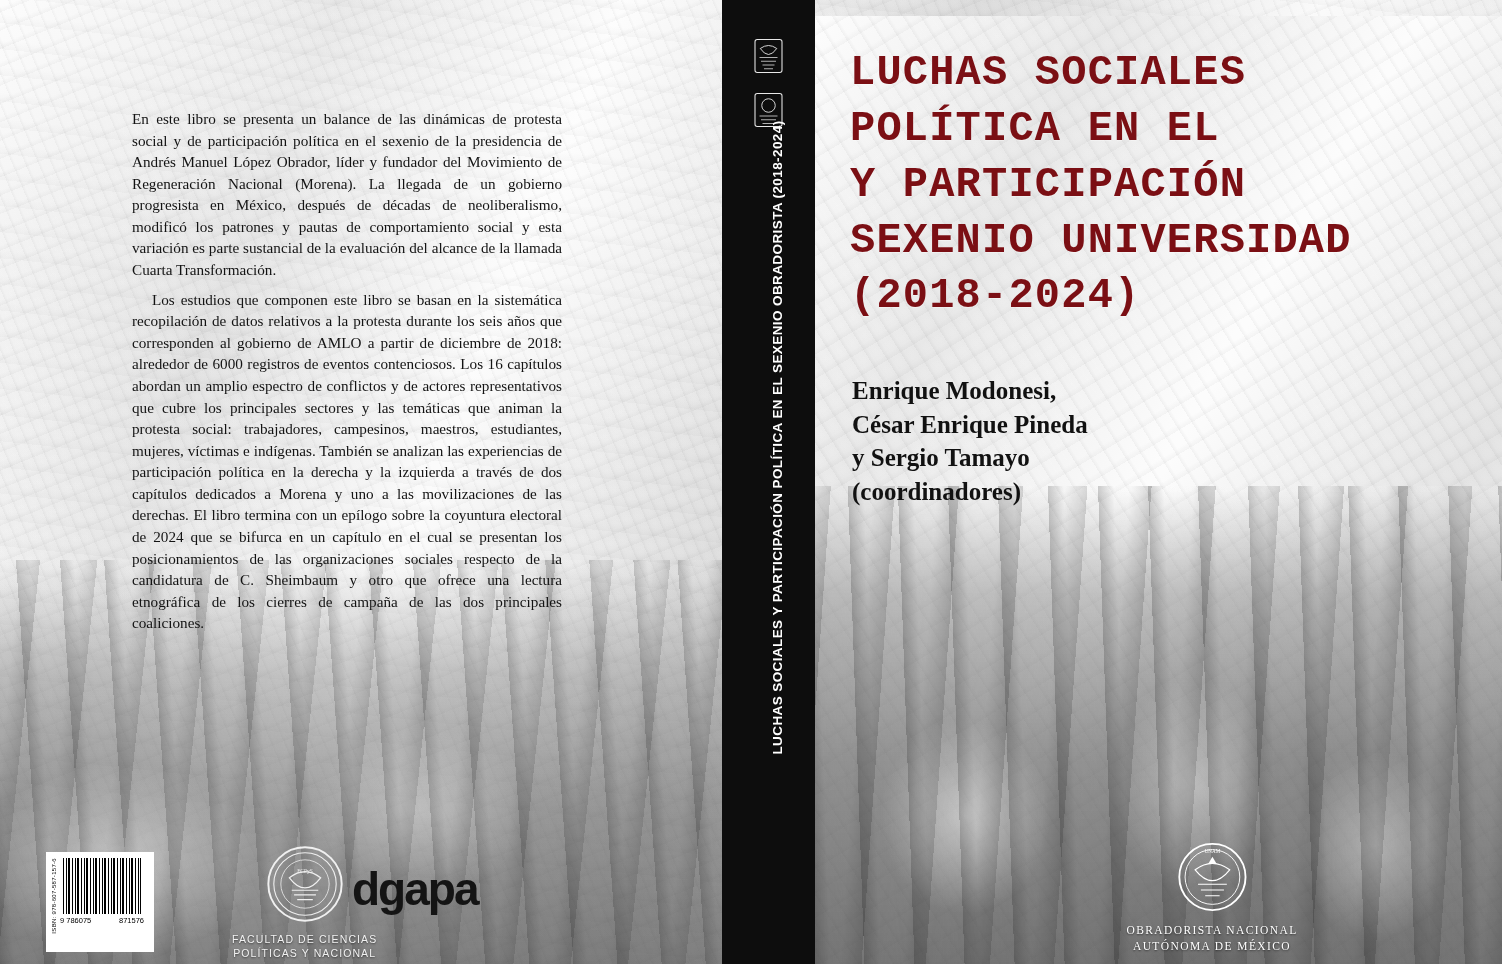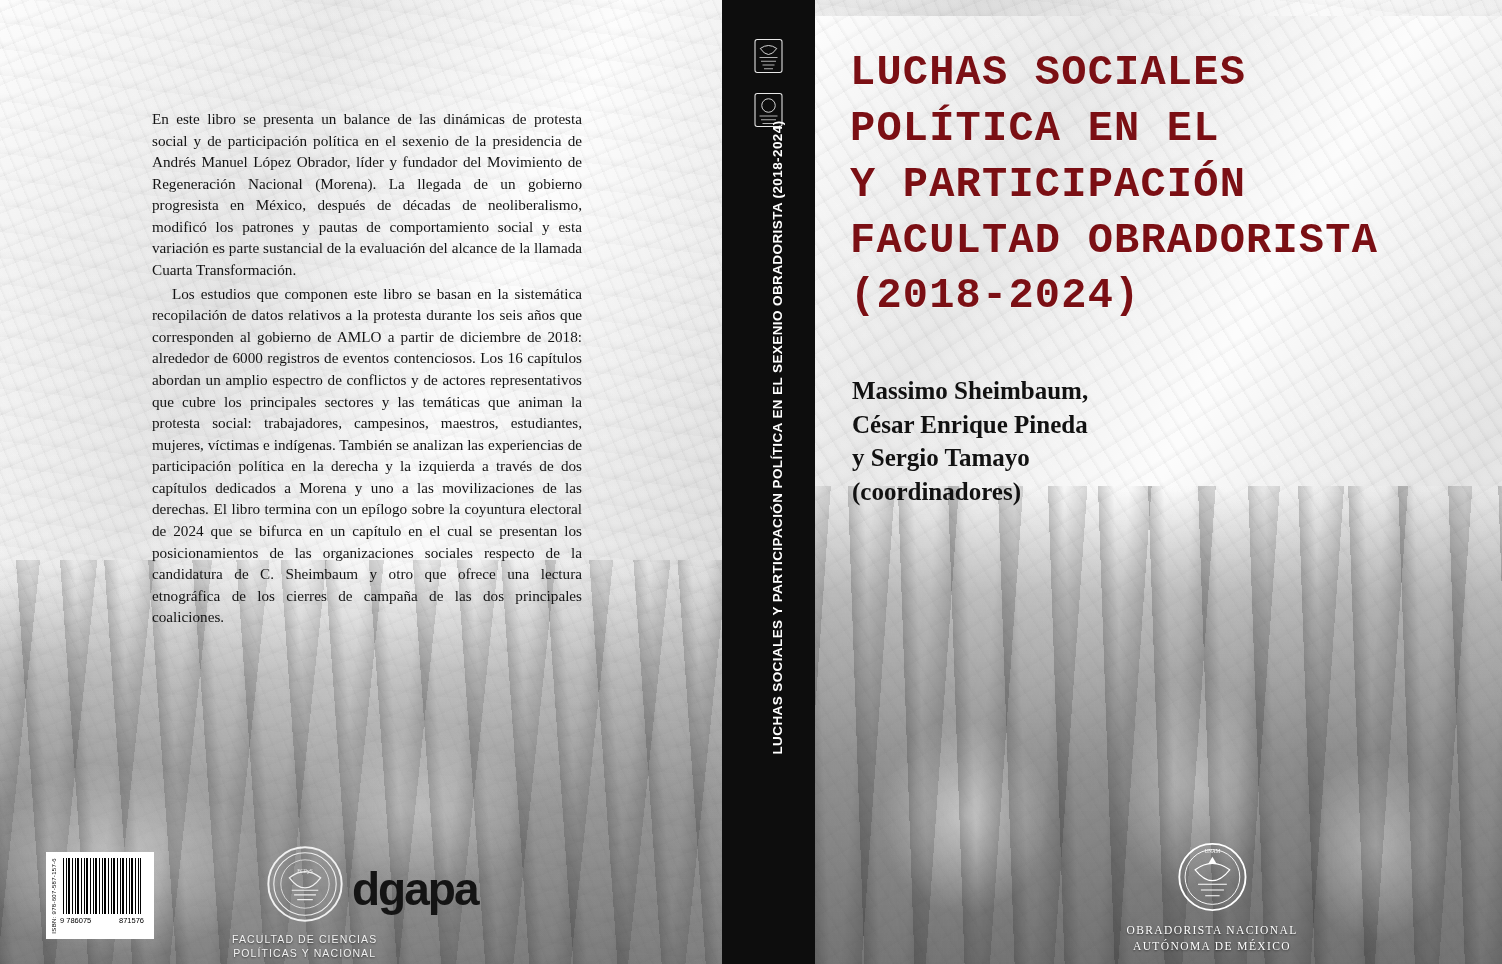"En este libro se presenta" .back-text { left: 152px -> 132px }
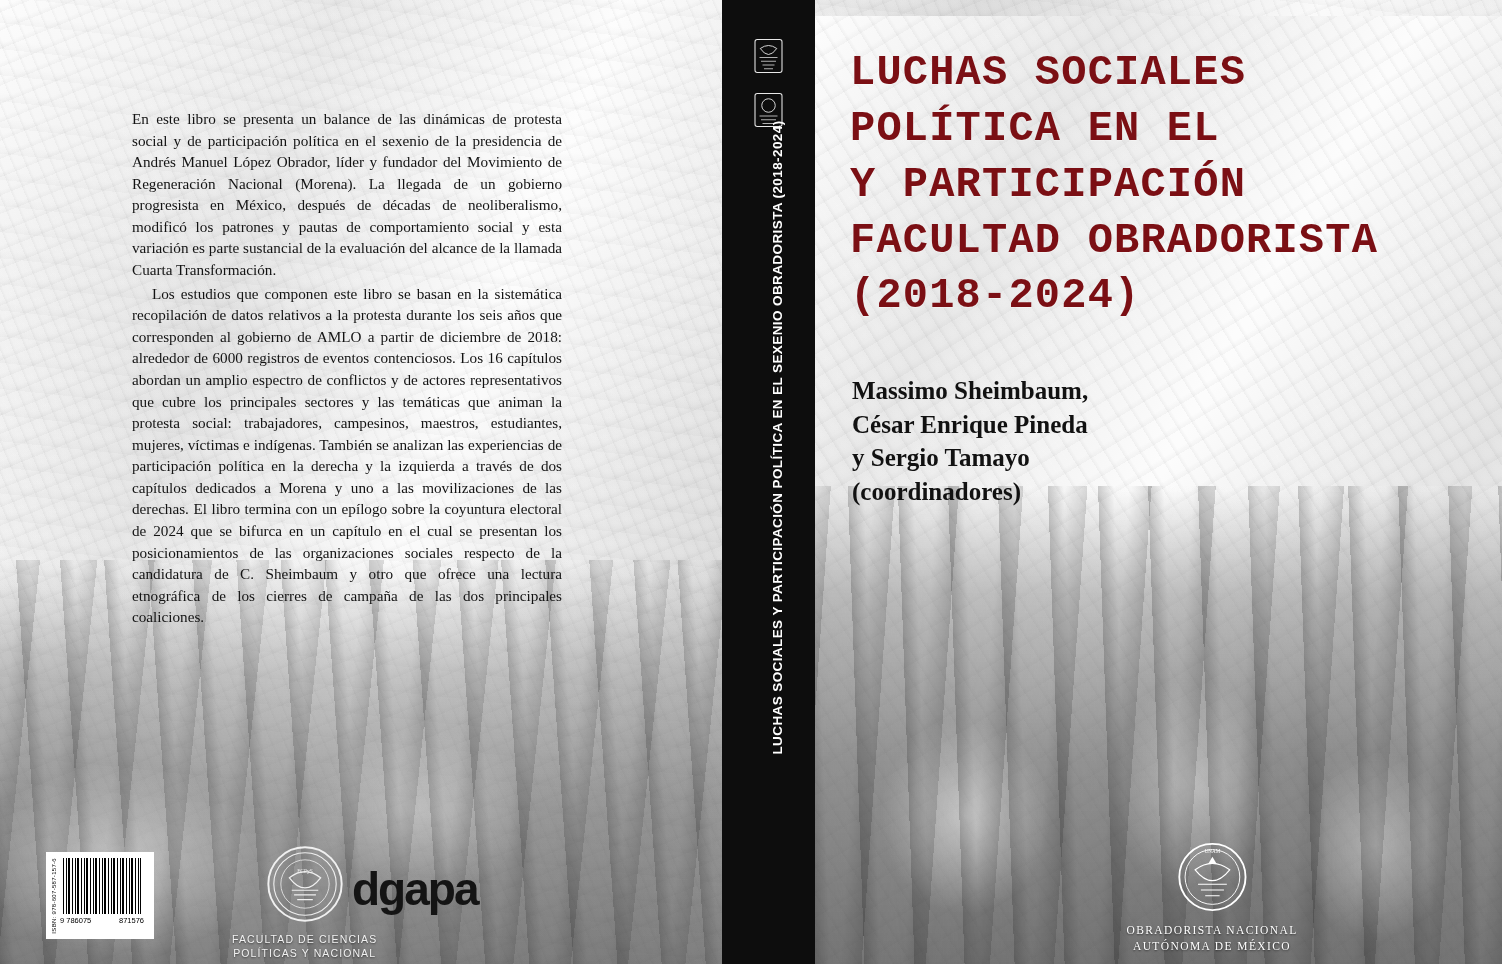"FACULTAD OBRADORISTA" div.title-line { text: FACULTAD OBRADORISTA -> SEXENIO UNIVERSIDAD }
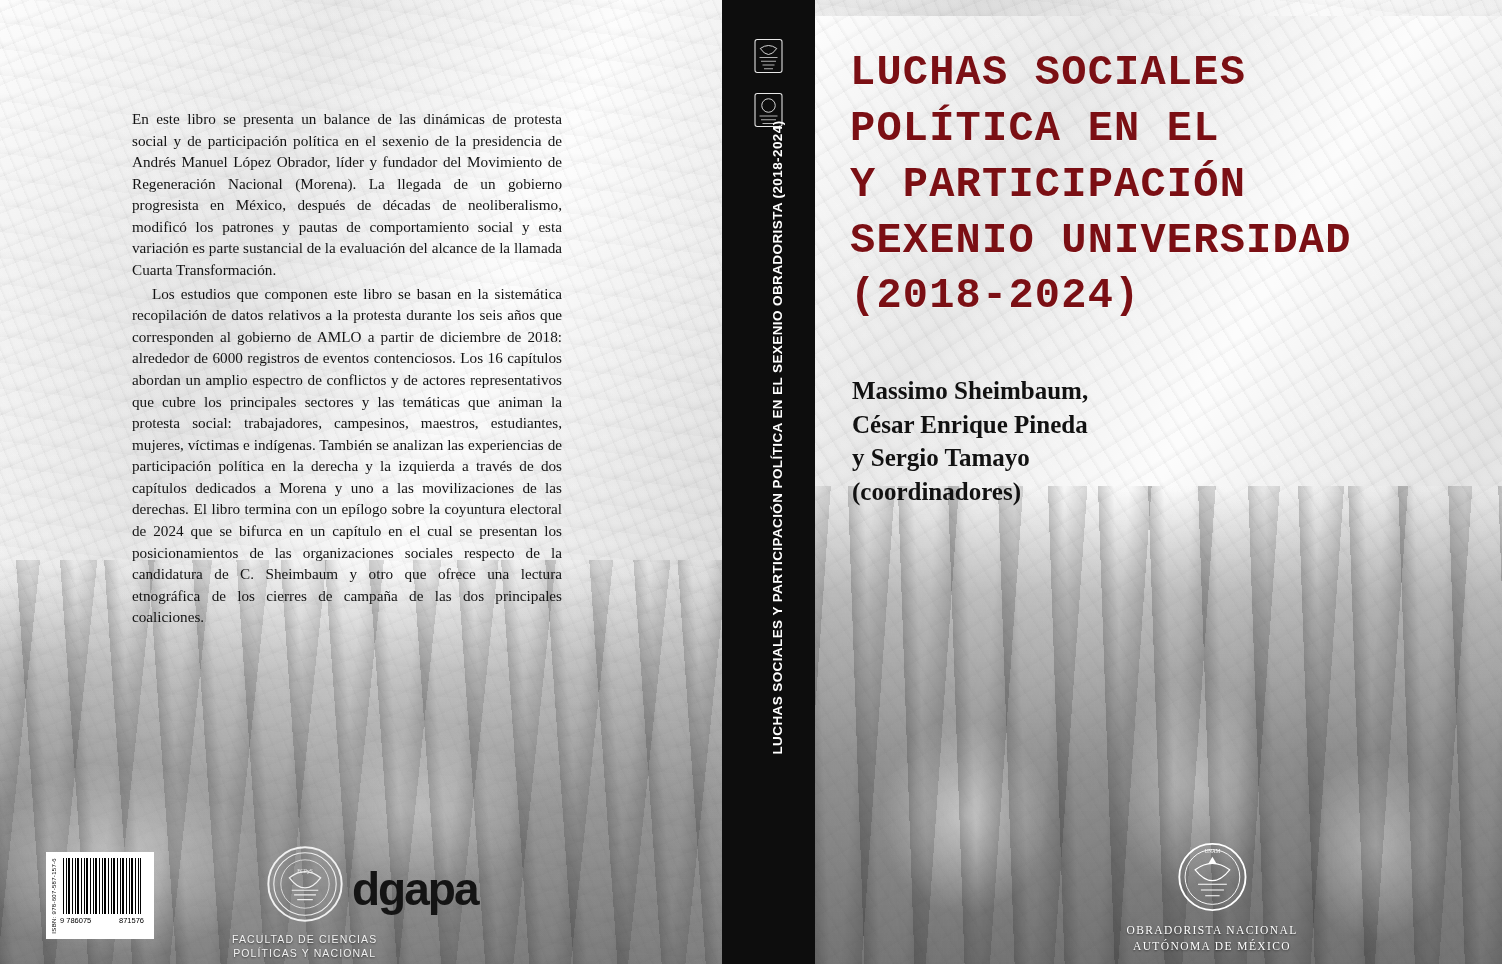"Los estudios que componen este" .back-text p + p { margin-top: 2px -> 8px }
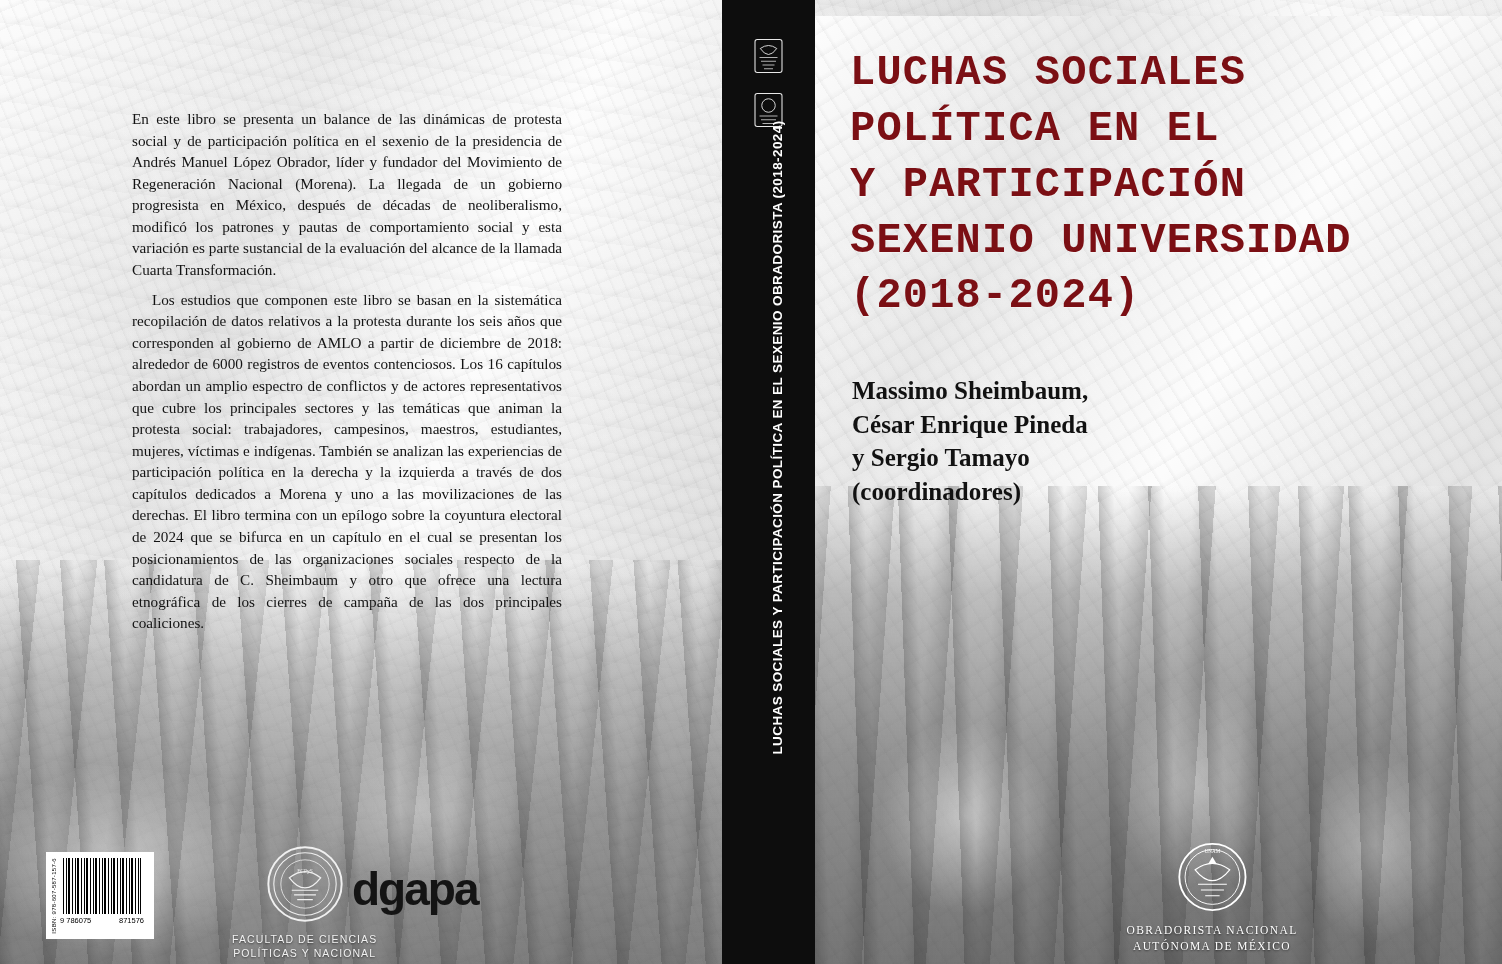"Massimo Sheimbaum," div { text: Massimo Sheimbaum -> Enrique Modonesi }
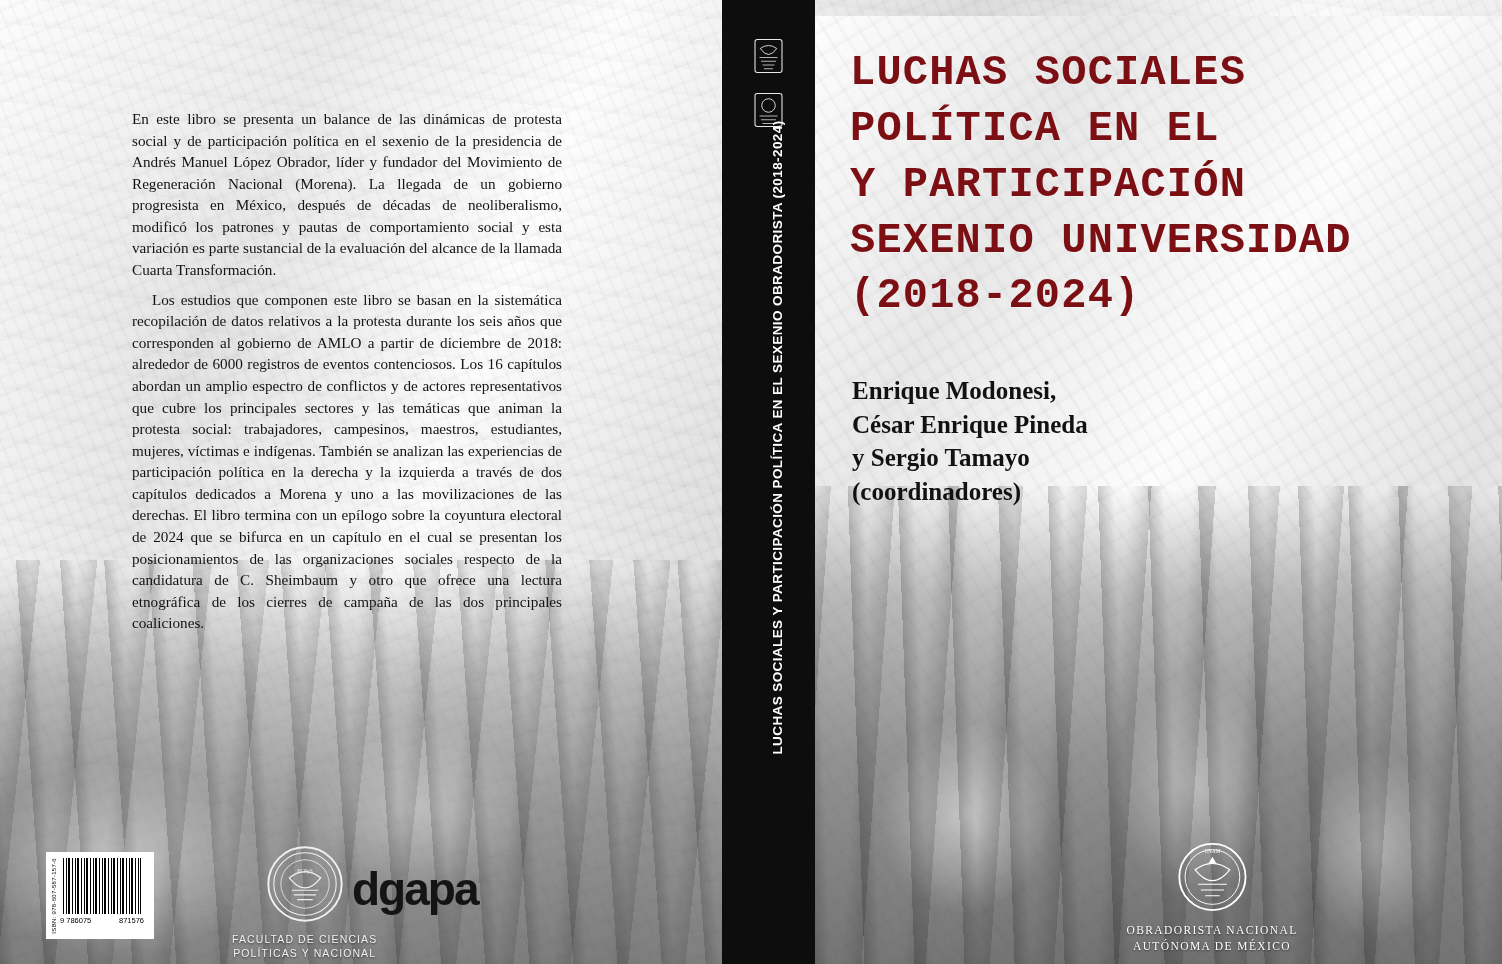"9 786075" .barcode { padding: 3px 4px 2px 4px -> 16px 4px 2px 4px }
